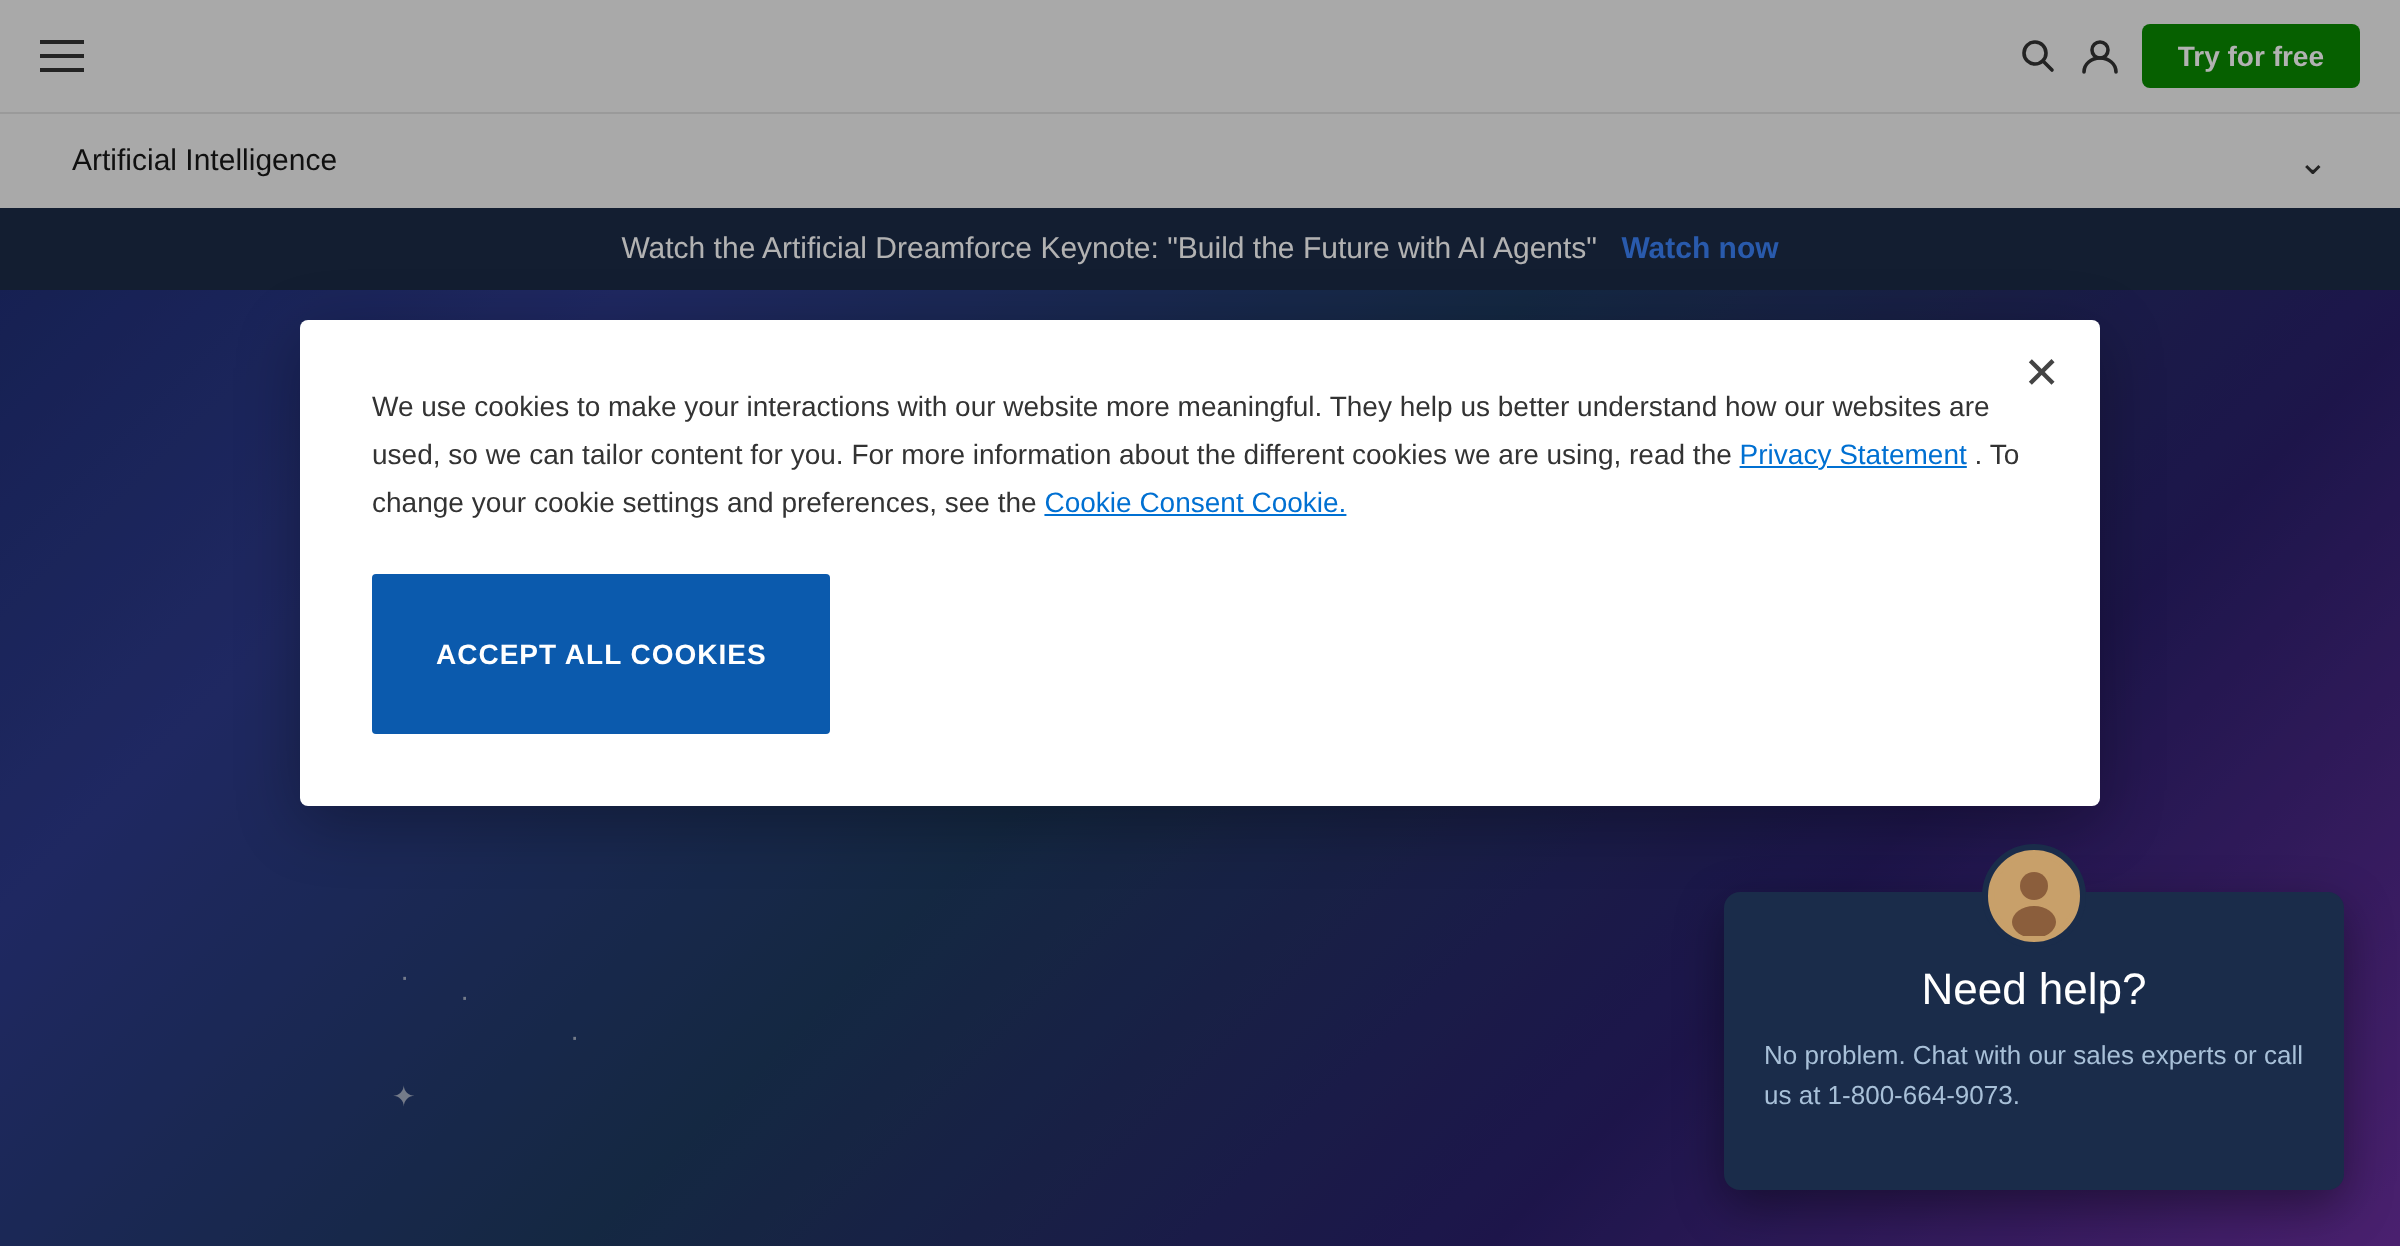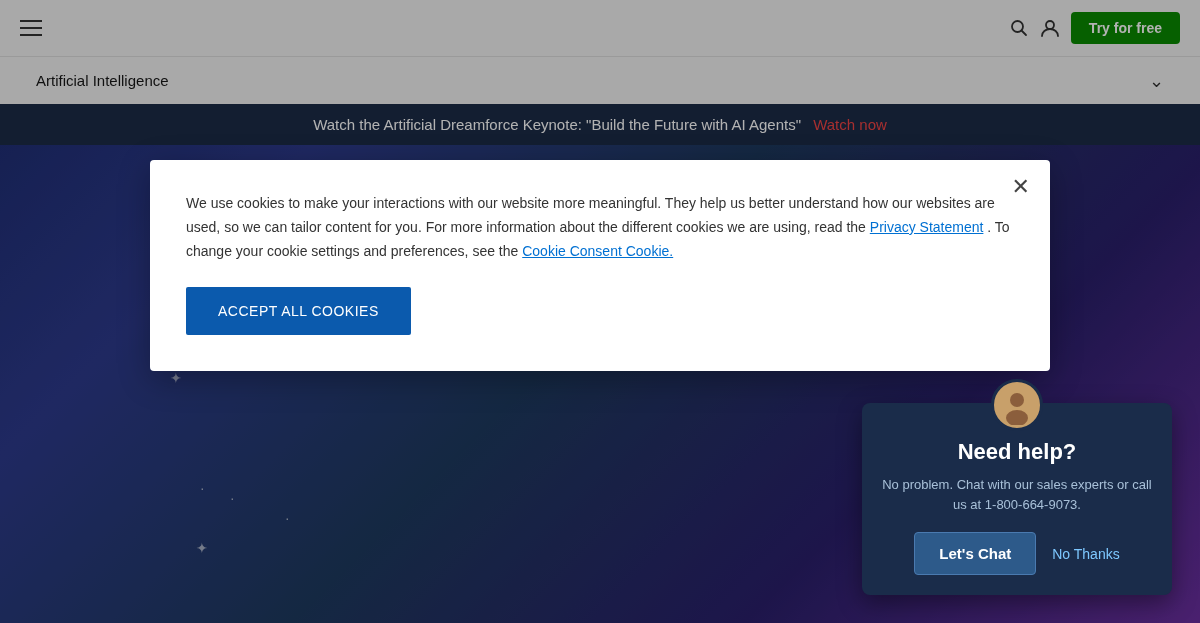"Watch now" .banner a { color: #ef4444 -> #3b82f6; font-weight: 400 -> 700 }
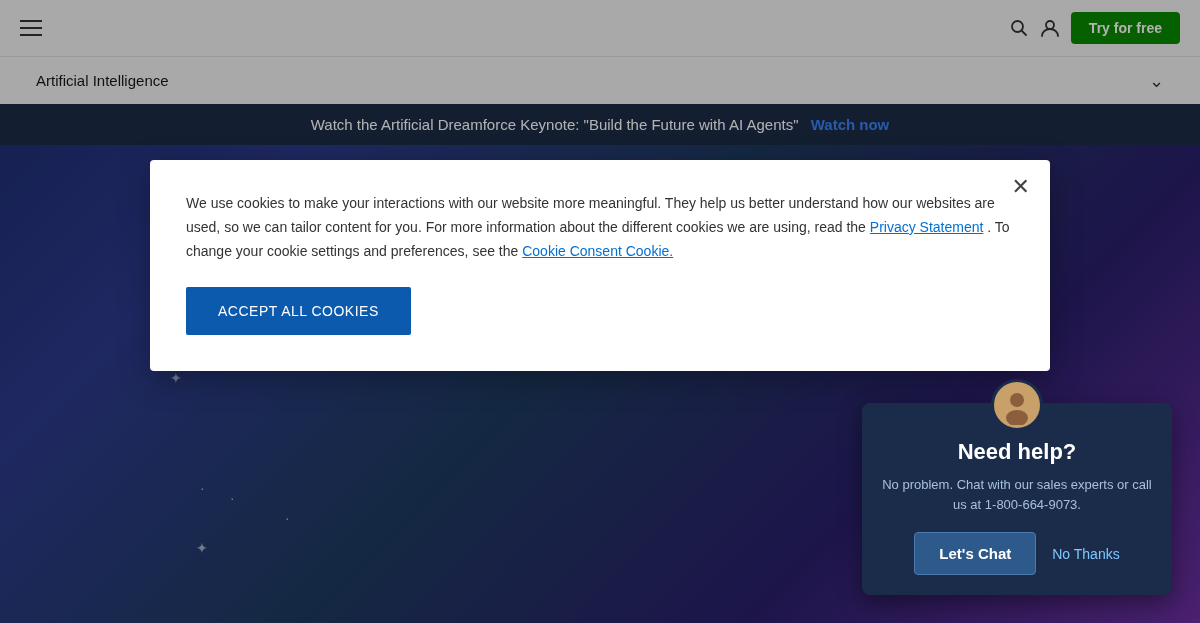"ACCEPT ALL COOKIES" .accept-cookies-btn { font-weight: 400 -> 700; padding: 16px 32px -> 32px 32px }
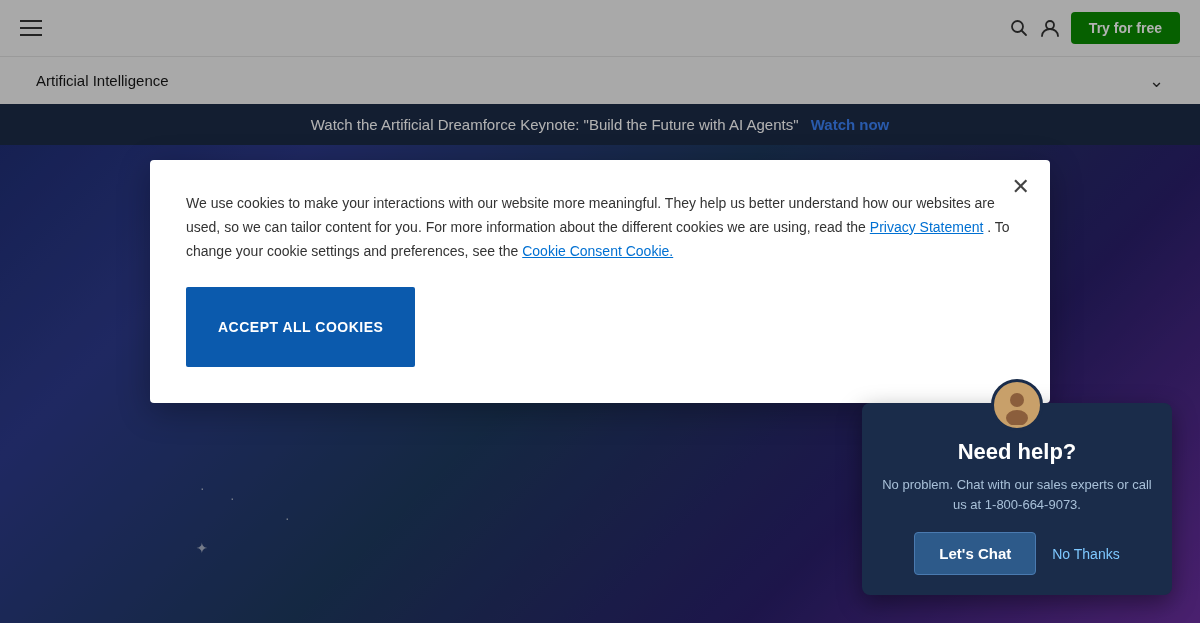"Need help?" .help-title { font-weight: 700 -> 400 }
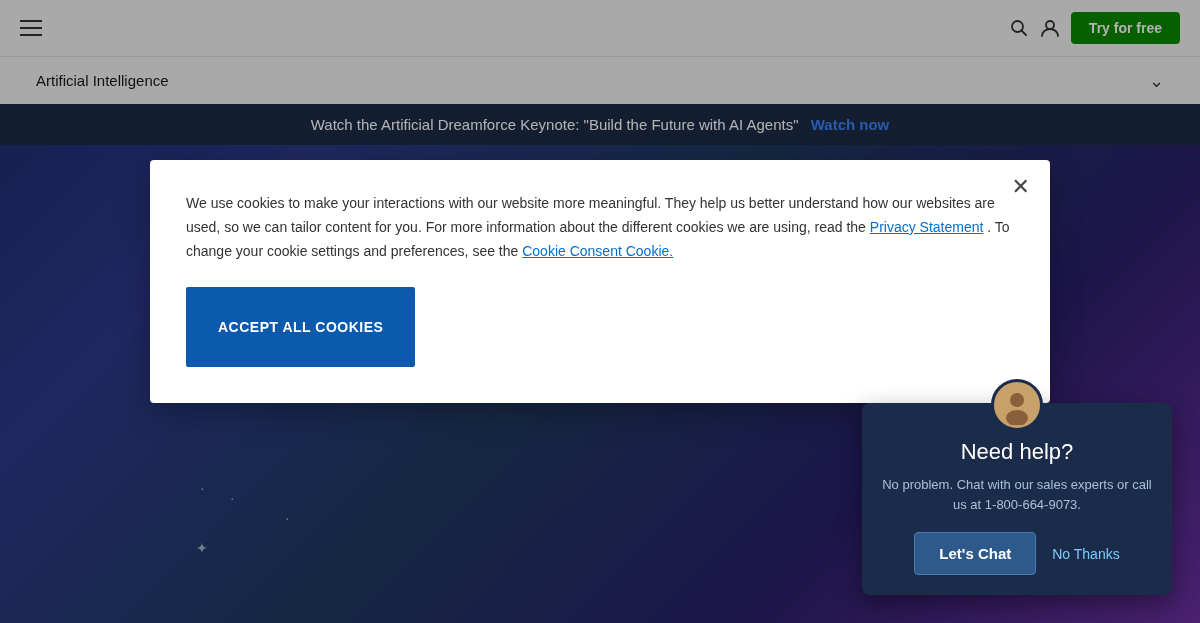"No problem. Chat with our" .help-desc { text-align: center -> none }
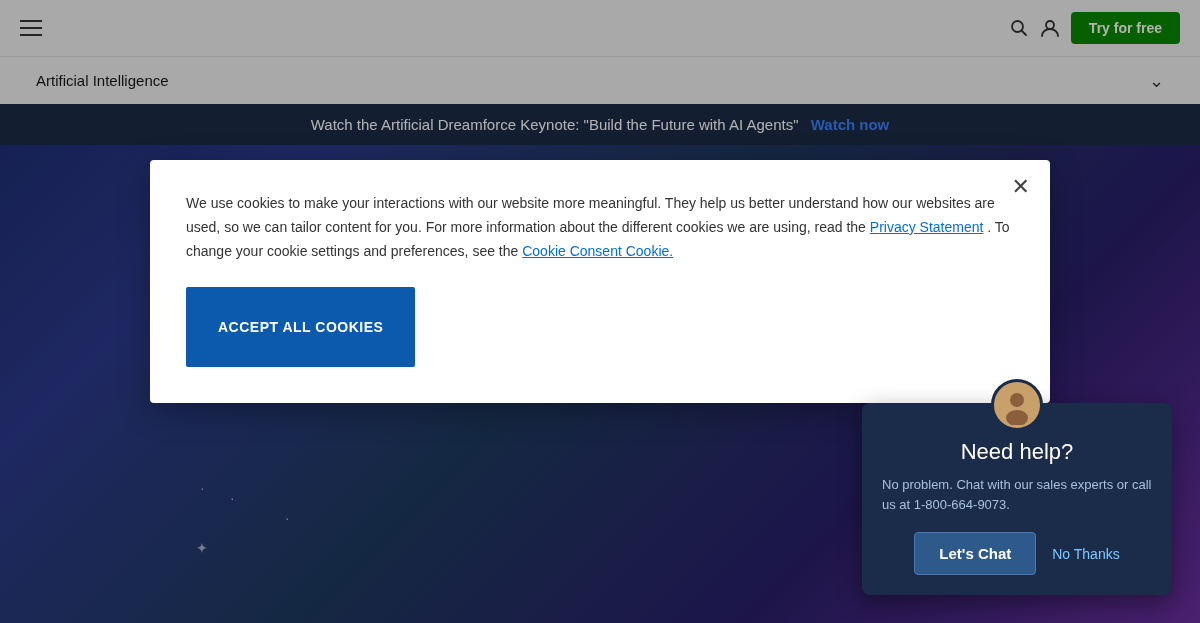"Let's Chat" div.help-buttons { html: <div> <button>Let's Chat</button> <button>No Thanks</button> </div> -> none }
